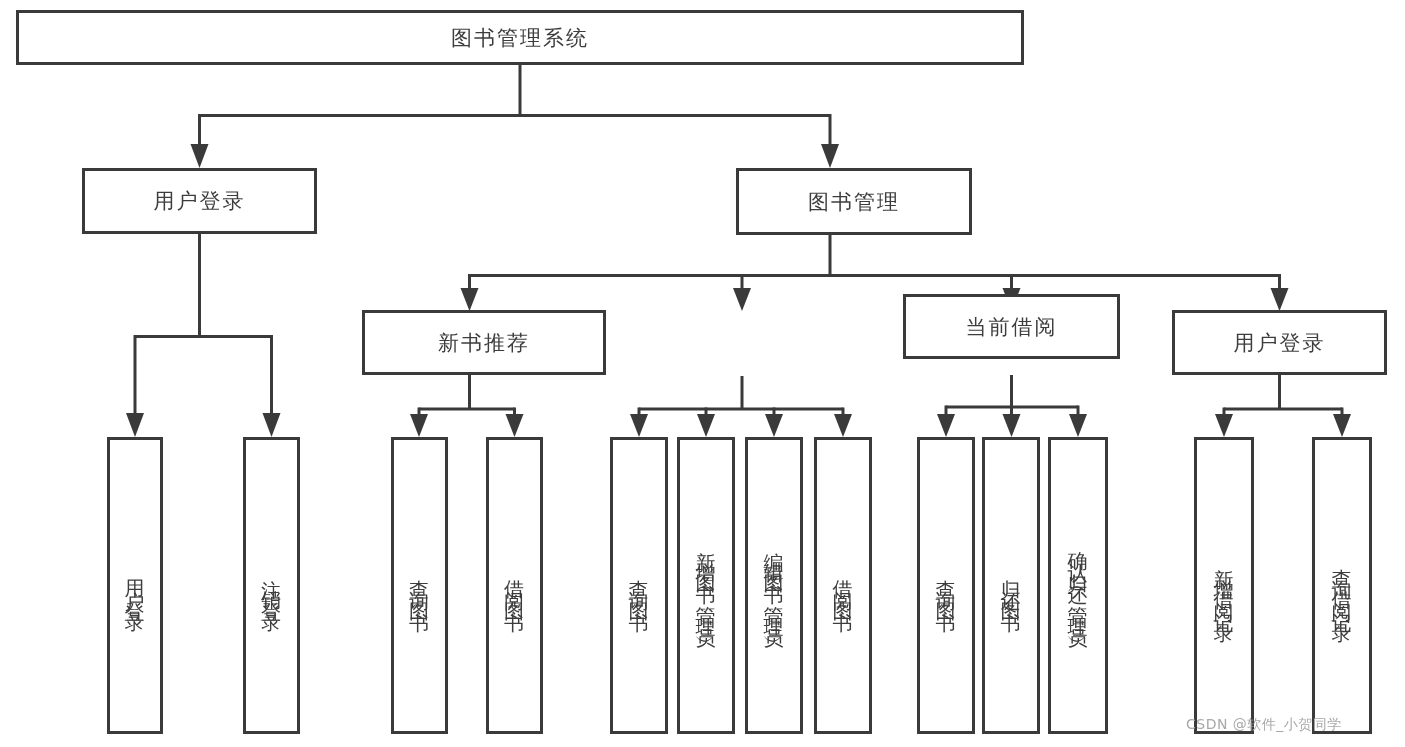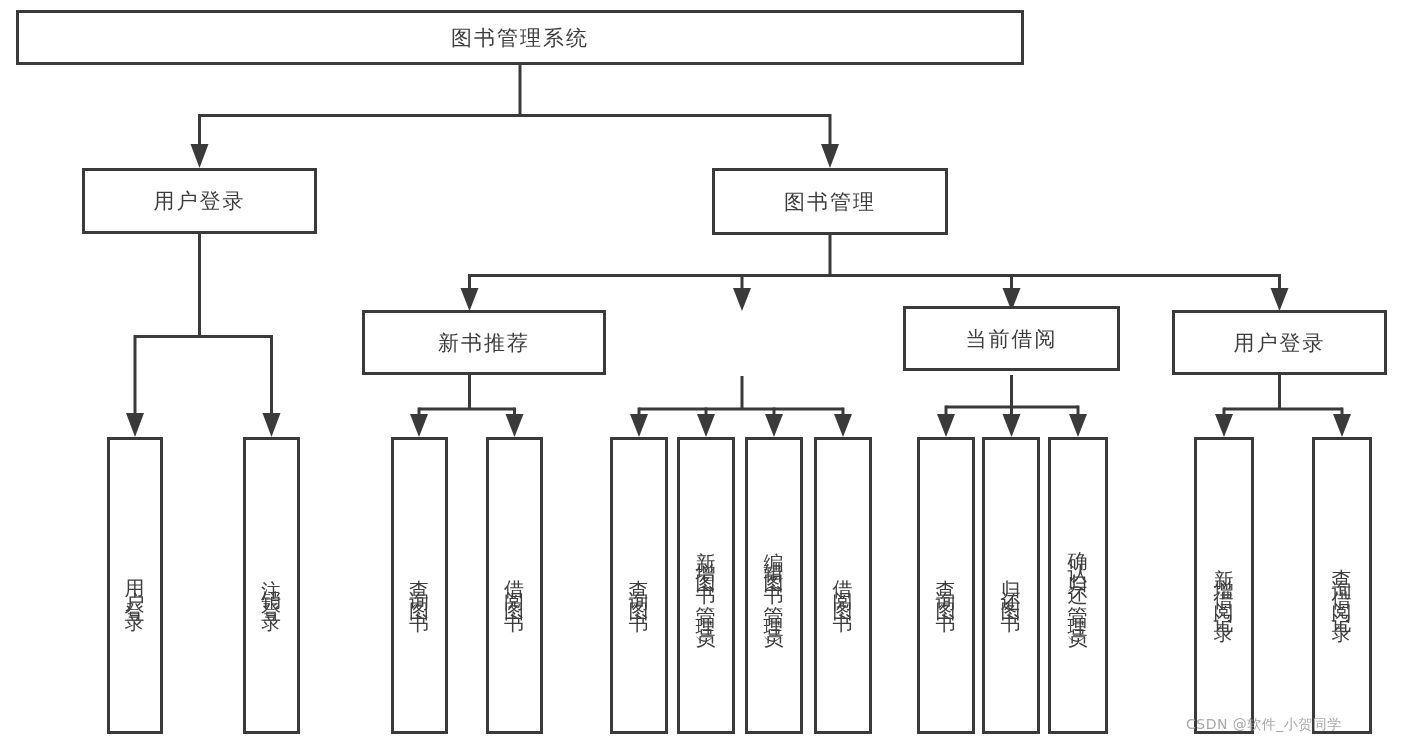"图书管理" div.box { left: 712px -> 736px }
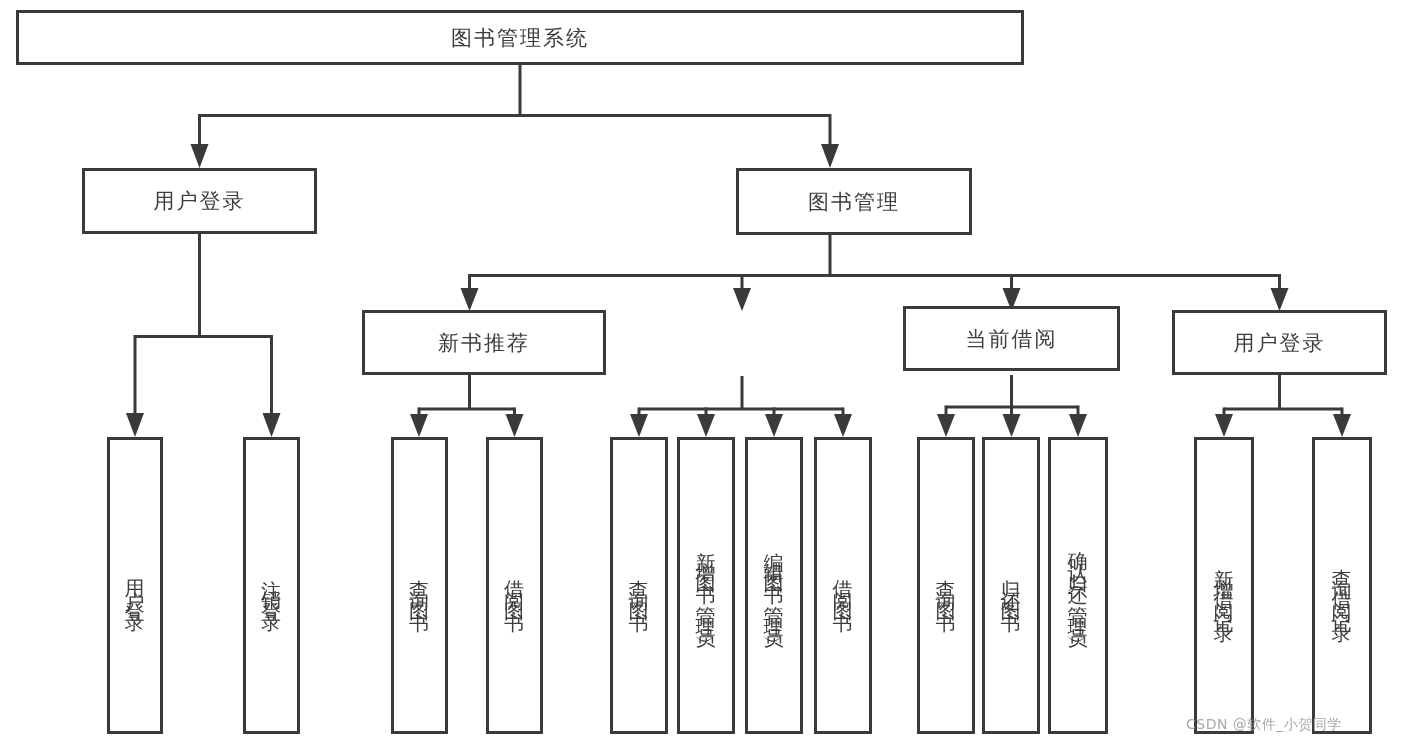"当前借阅" div.box { top: 306px -> 294px }
